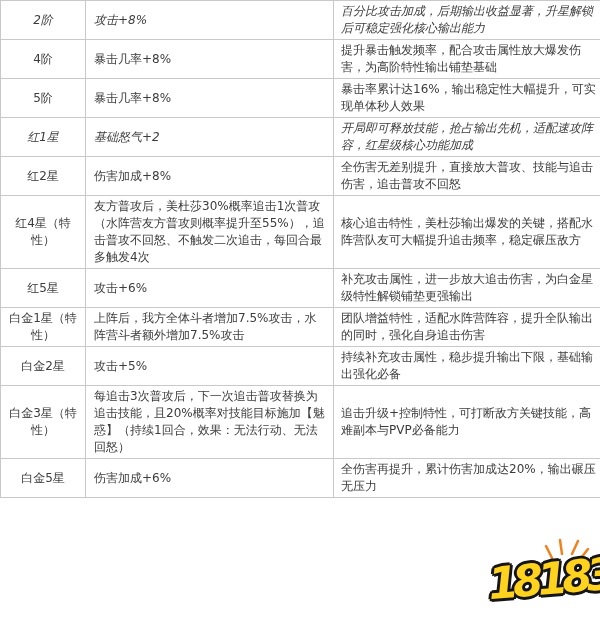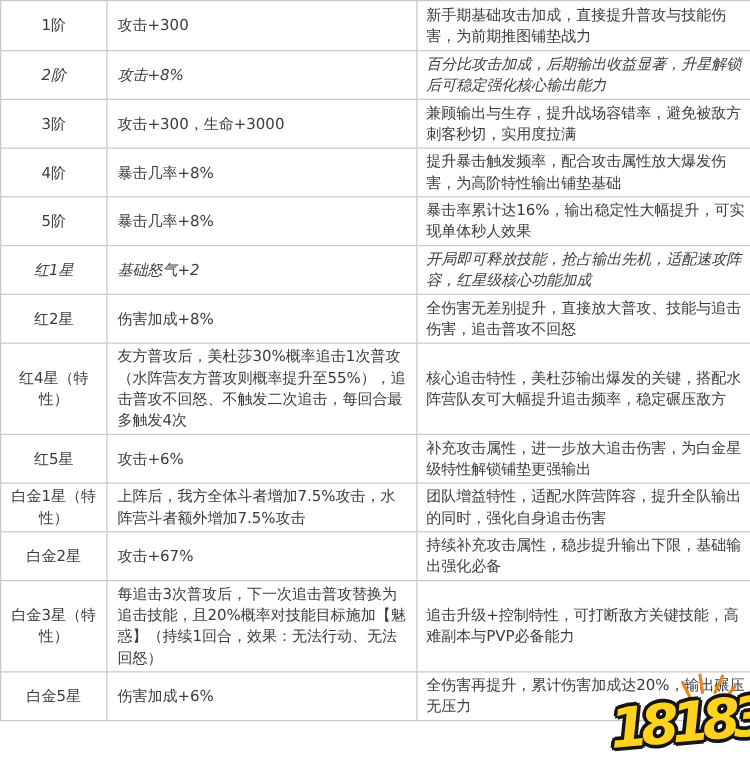"1阶" tr.h40 { html: <tr> <td>1阶</td> <td>攻击+300</td> <td>新手期基础攻击加成，直接提升普攻与技能伤害，为前期推图铺垫战力</td> </tr> -> none }
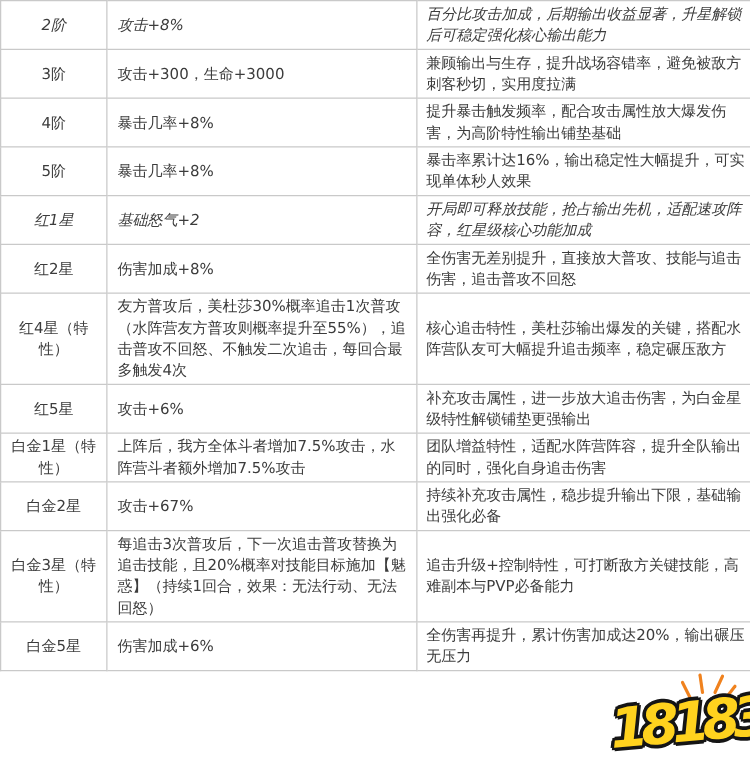"3阶" tr.h38 { html: <tr> <td>3阶</td> <td>攻击+300，生命+3000</td> <td>兼顾输出与生存，提升战场容错率，避免被敌方刺客秒切，实用度拉满</td> </tr> -> none }
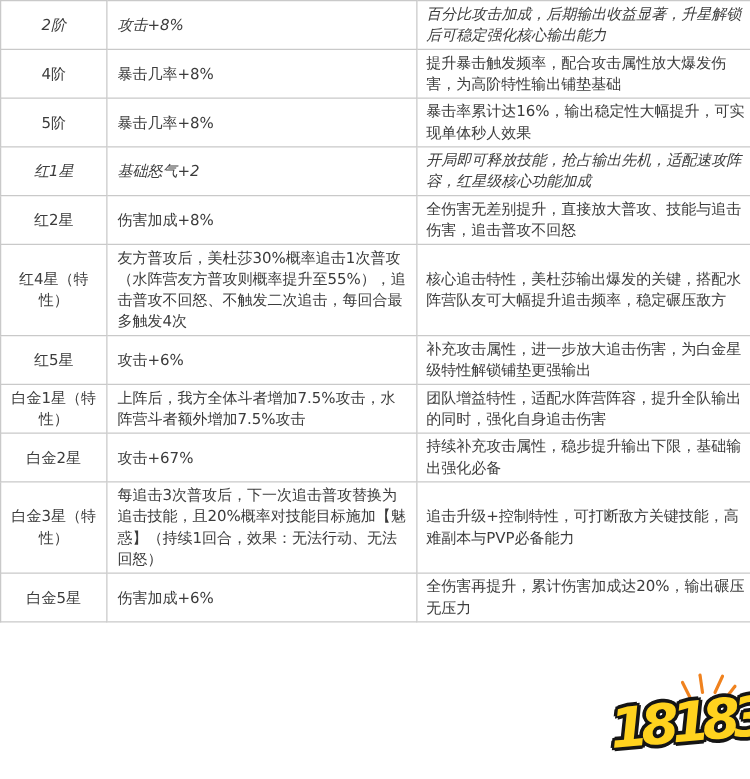"攻击+67%" td.effect { text: +67% -> +5% }
